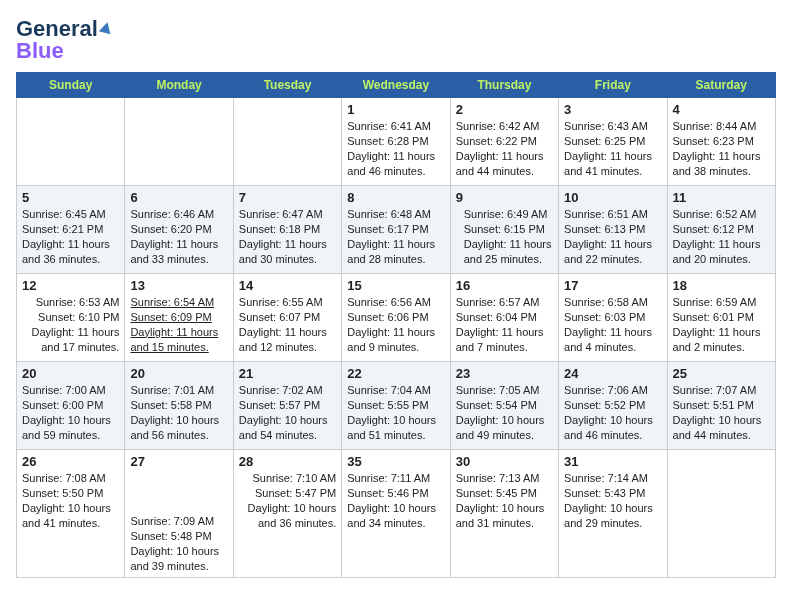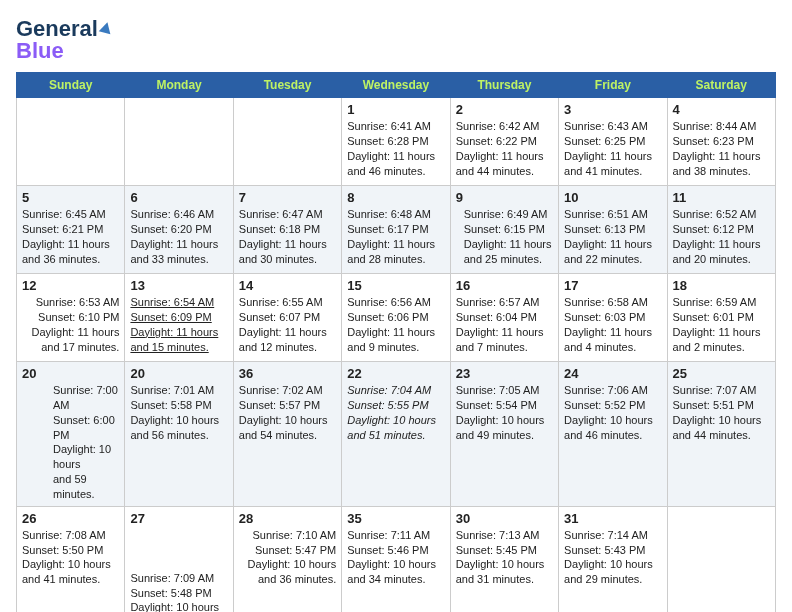"36" div.day-num { text: 36 -> 21 }
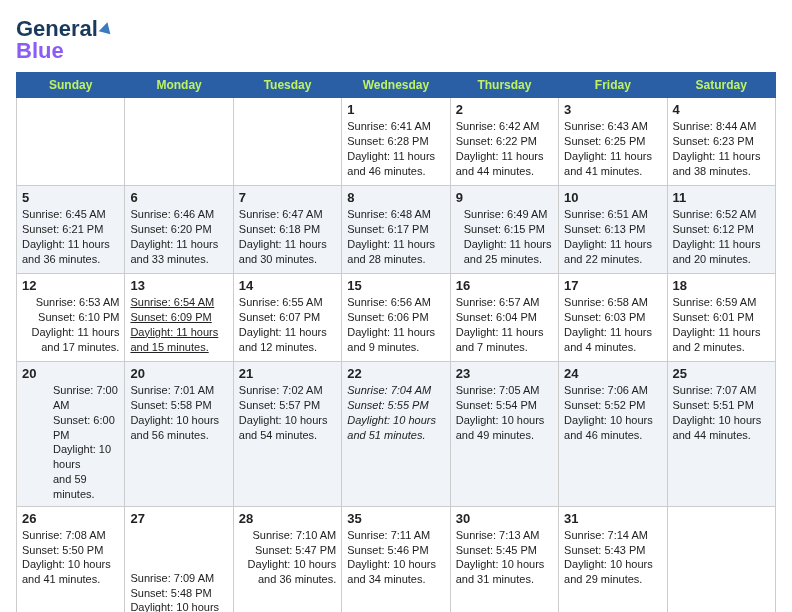"Sunrise: 7:00 AM" div.cell-text { margin-left: 31px -> none }
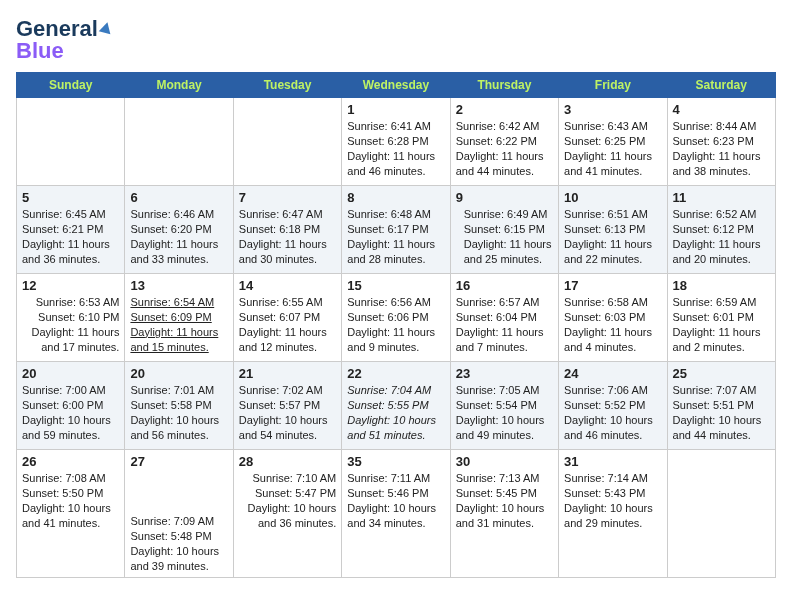"Sunrise: 7:04 AM" div.cell-text { font-style: italic -> none }
